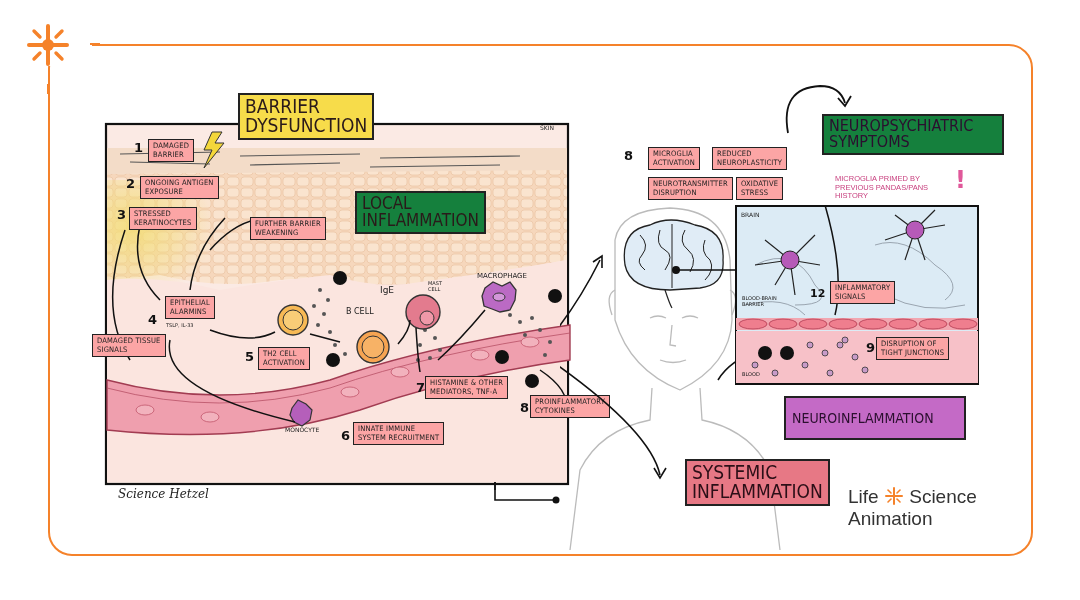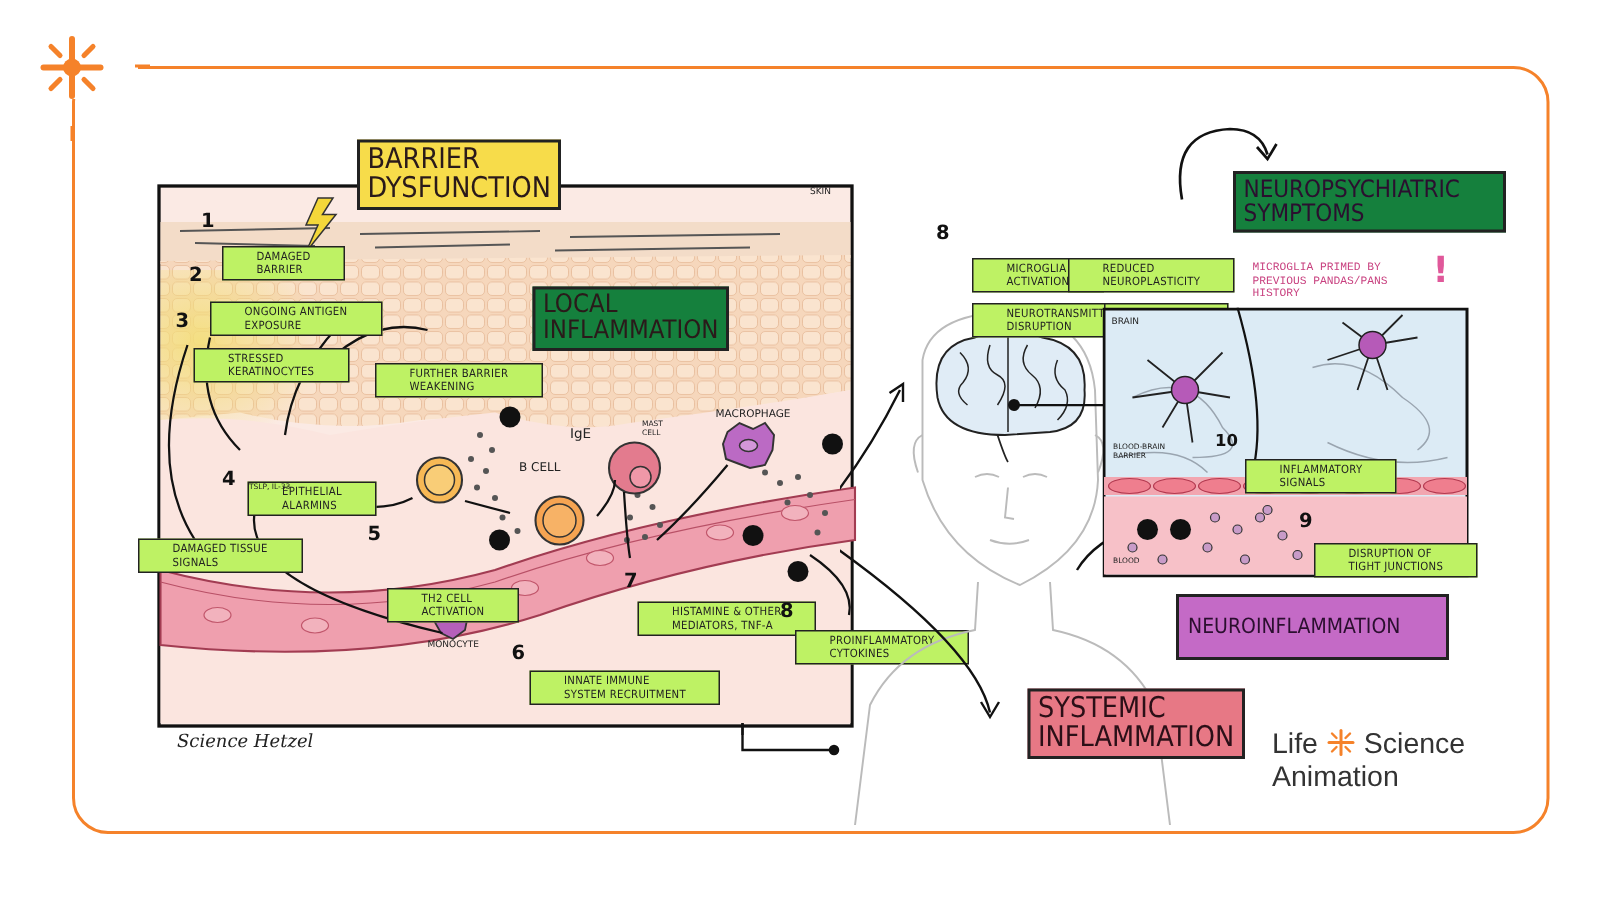"DAMAGED" .lbl { background: #bef264 -> #fca5a5; margin-top: 25px -> none; padding: 2px 22px -> 2px 4px }
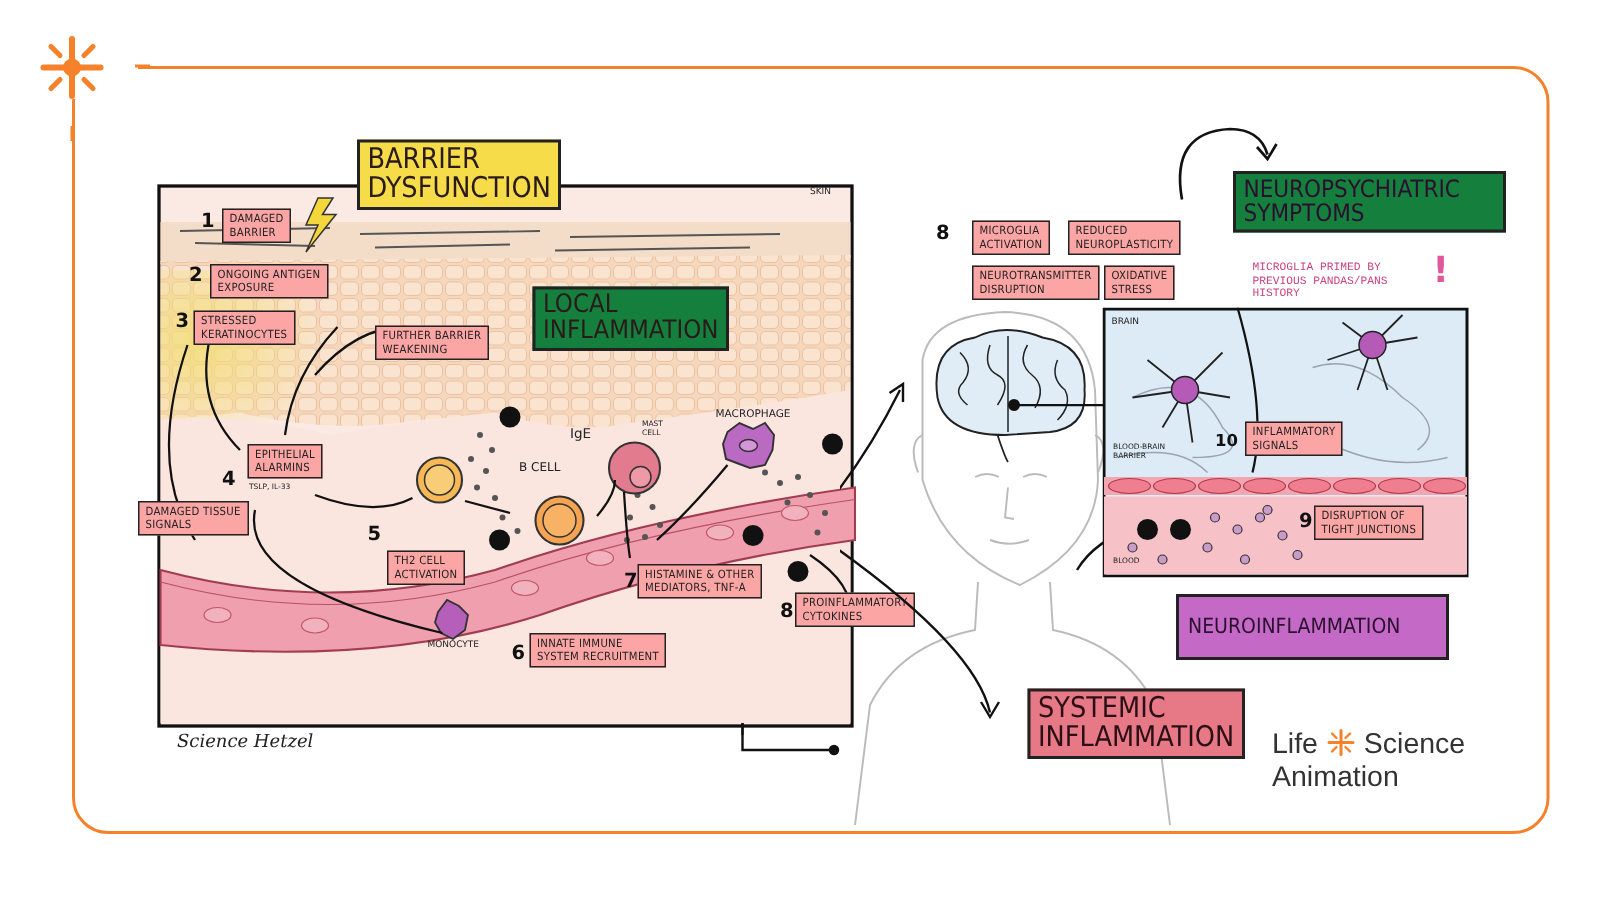"MICROGLIA PRIMED BY" div.abs { font-family: Liberation Mono, monospace -> Liberation Sans, sans-serif }
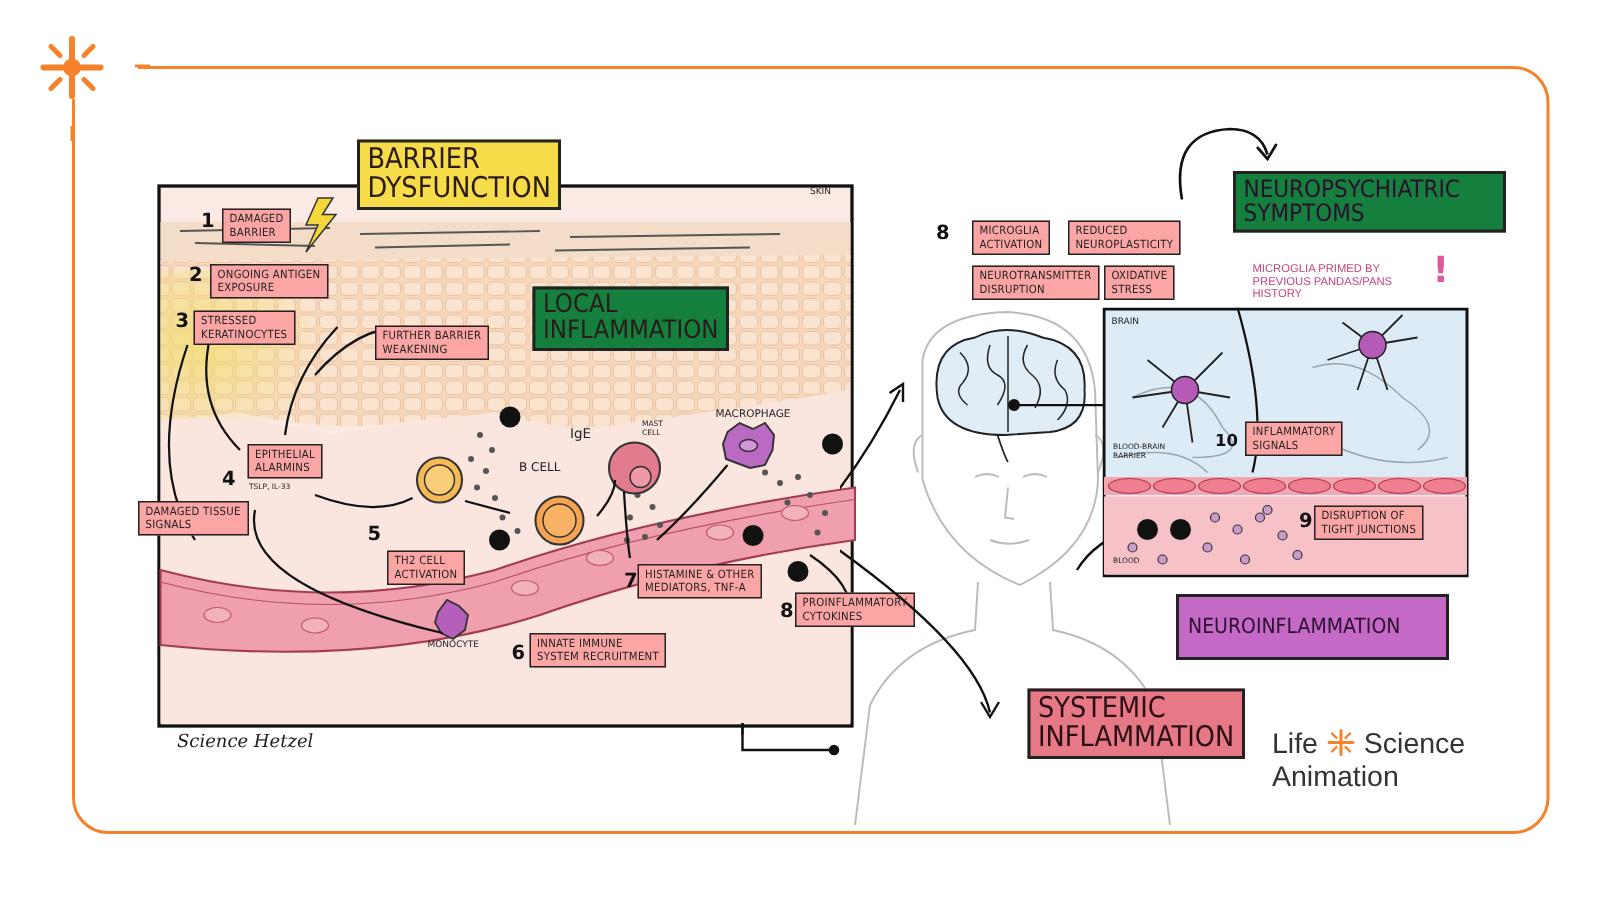"10" div.num { text: 10 -> 12 }
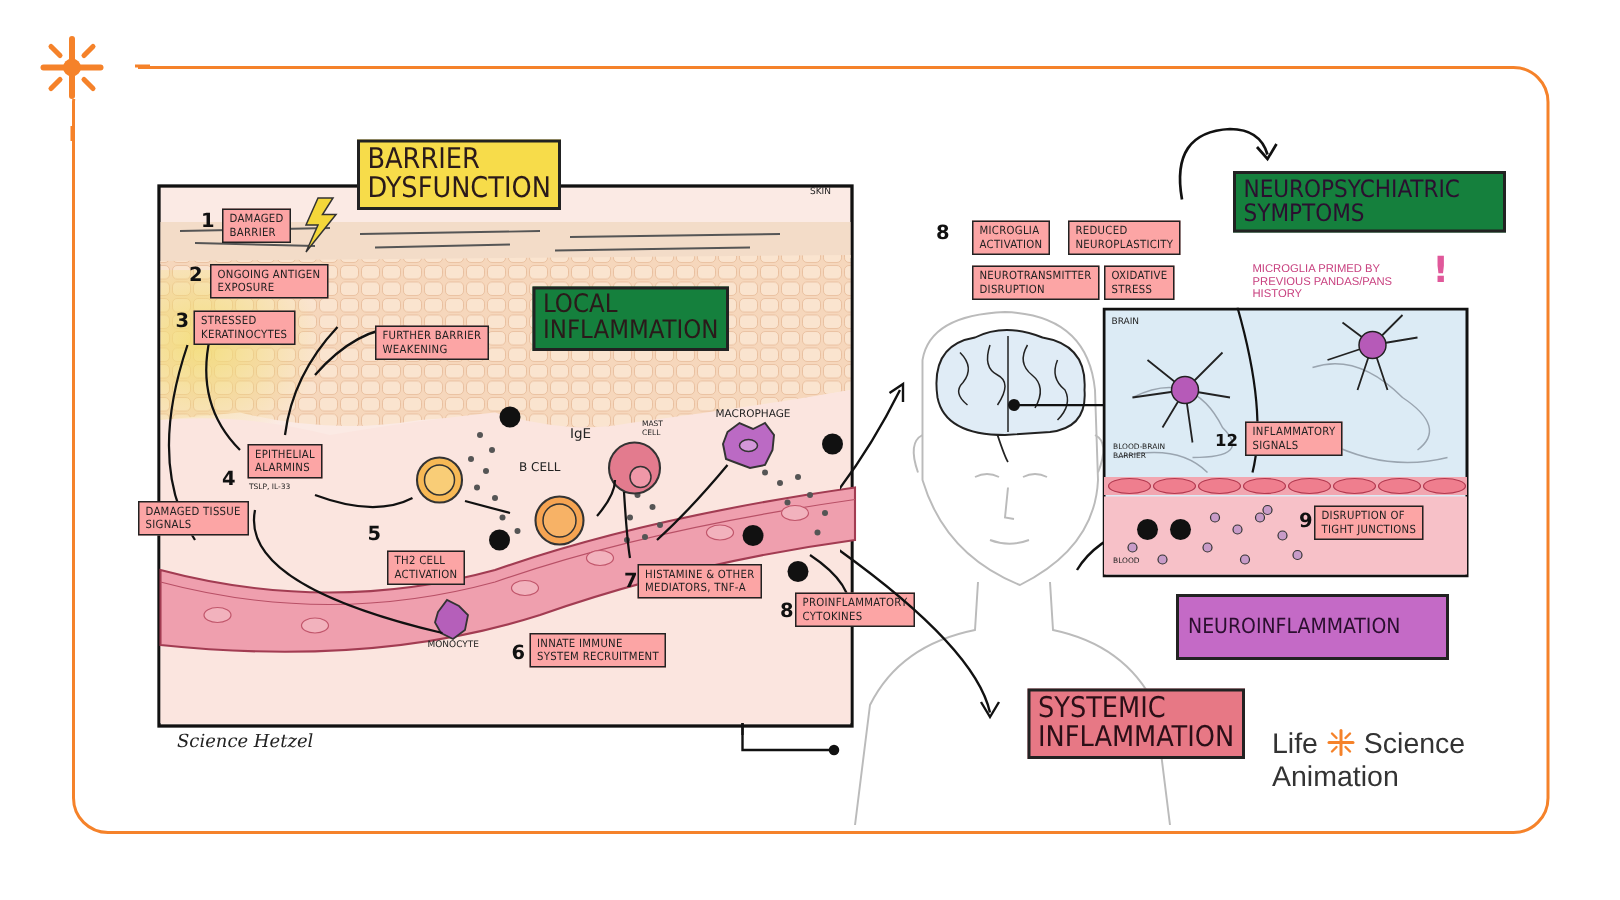"TH2 CELL" div.lbl { top: 367px -> 347px }
